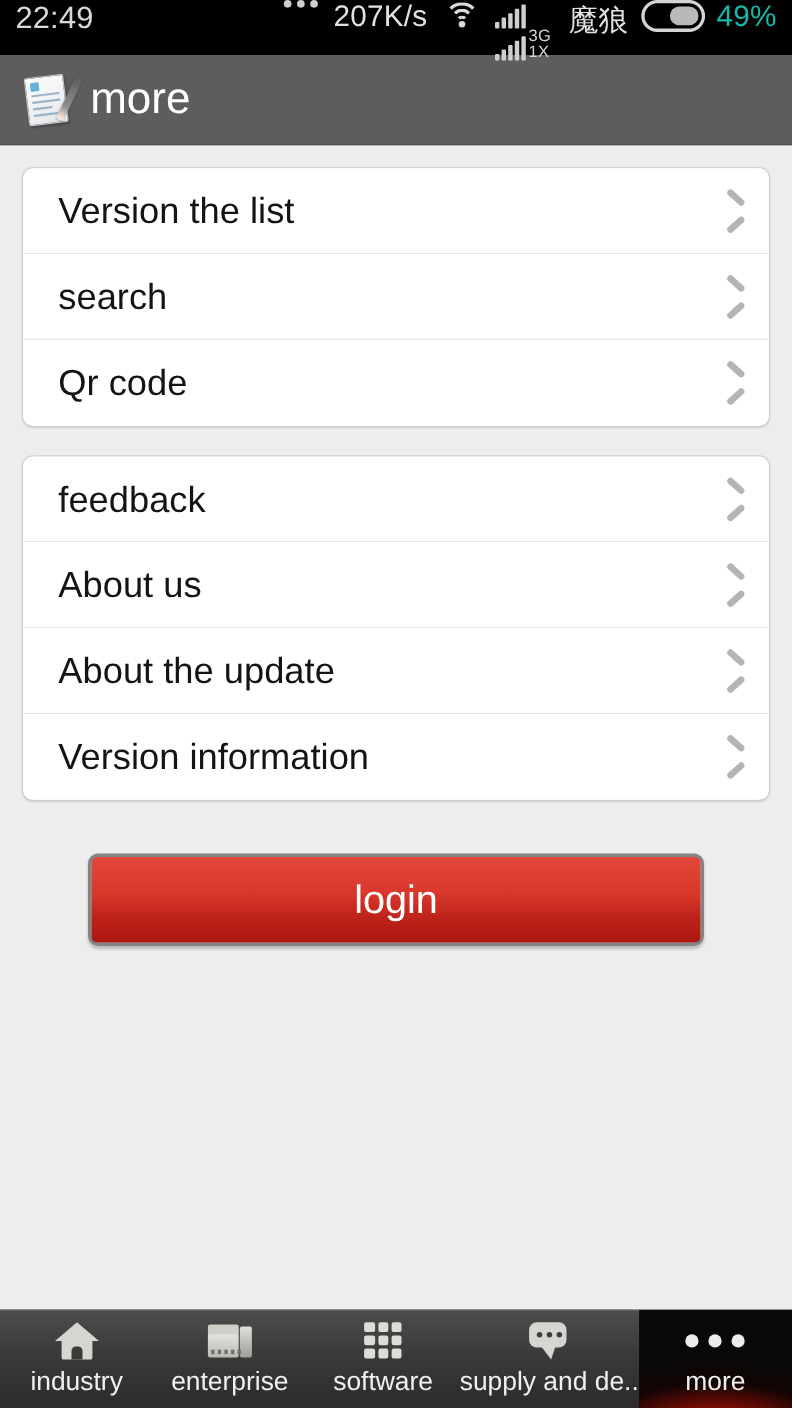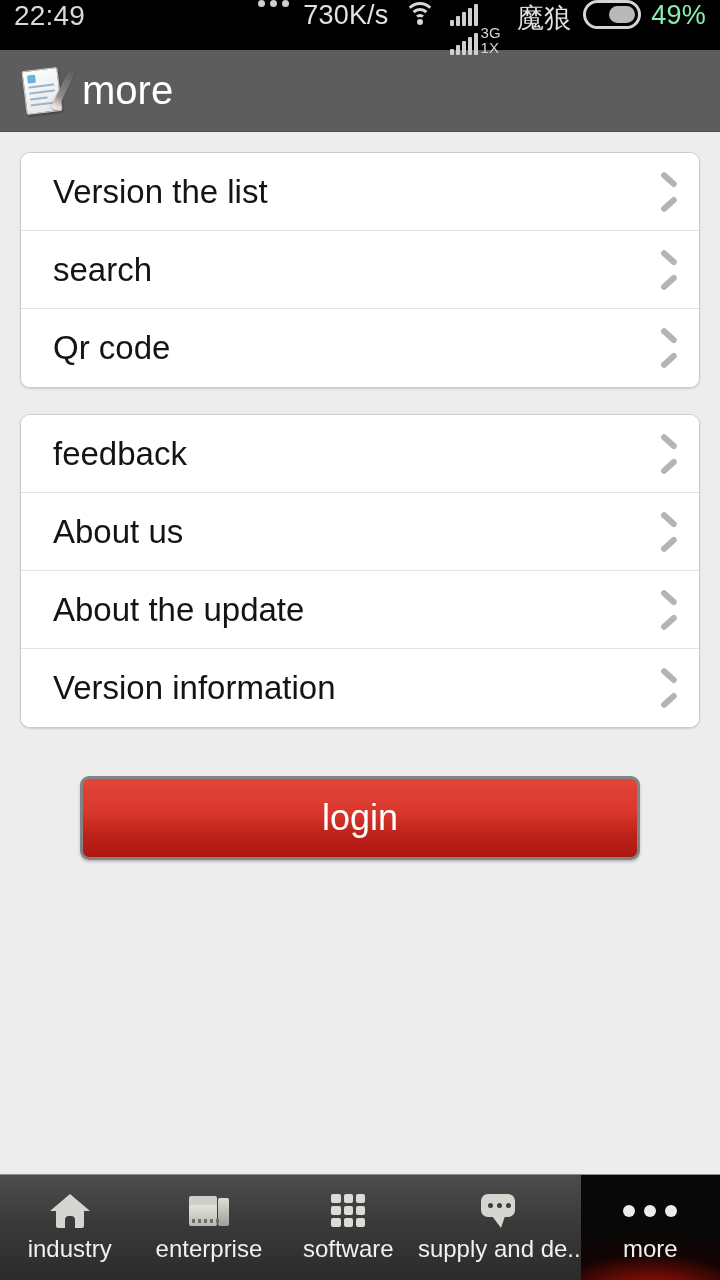"730K/s" span.sb-rate { text: 730K/s -> 207K/s }
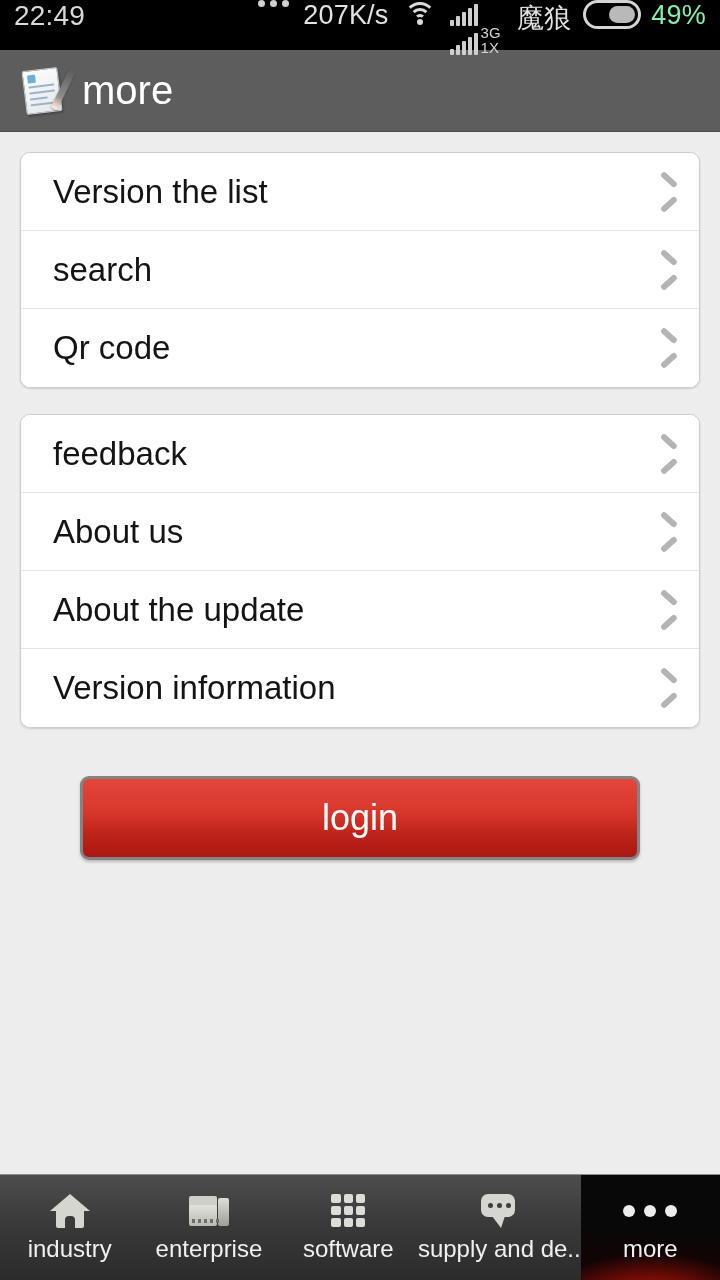"49%" .sb-pct { color: #86efac -> #14b8a6 }
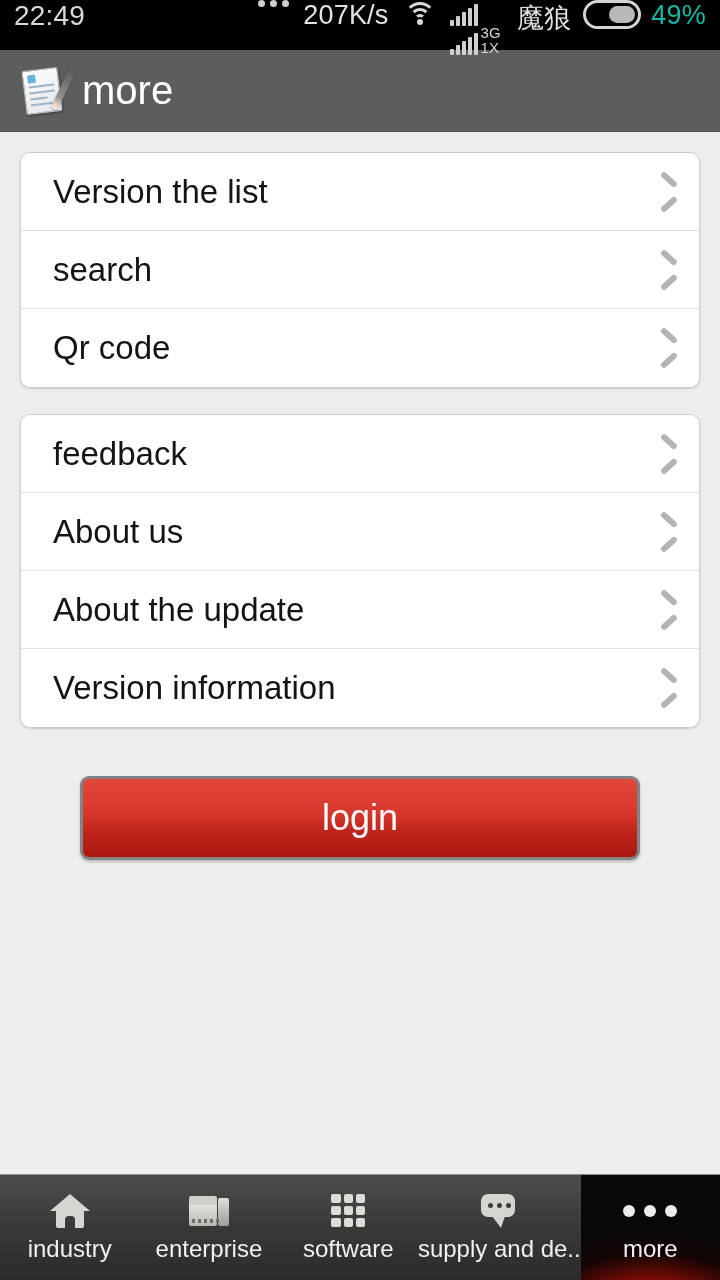"industry" .tabbar { height: 106px -> 90px }
